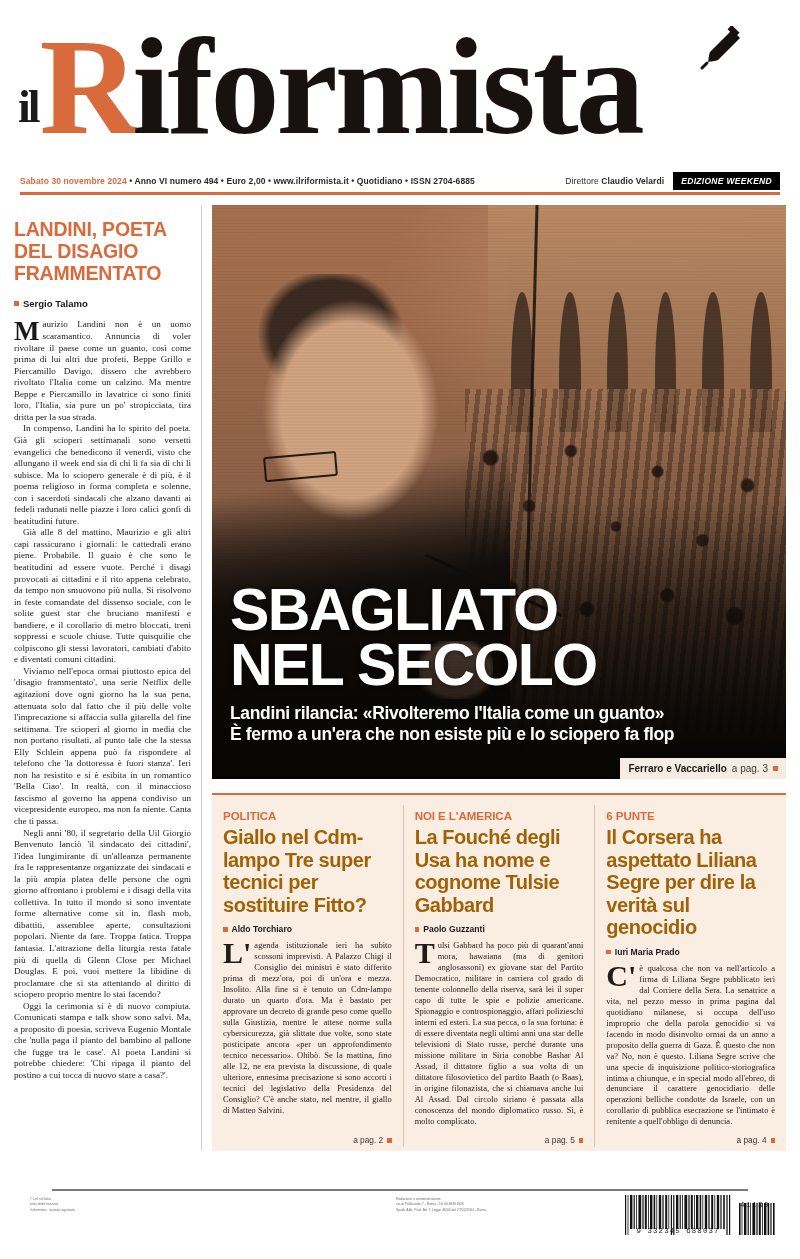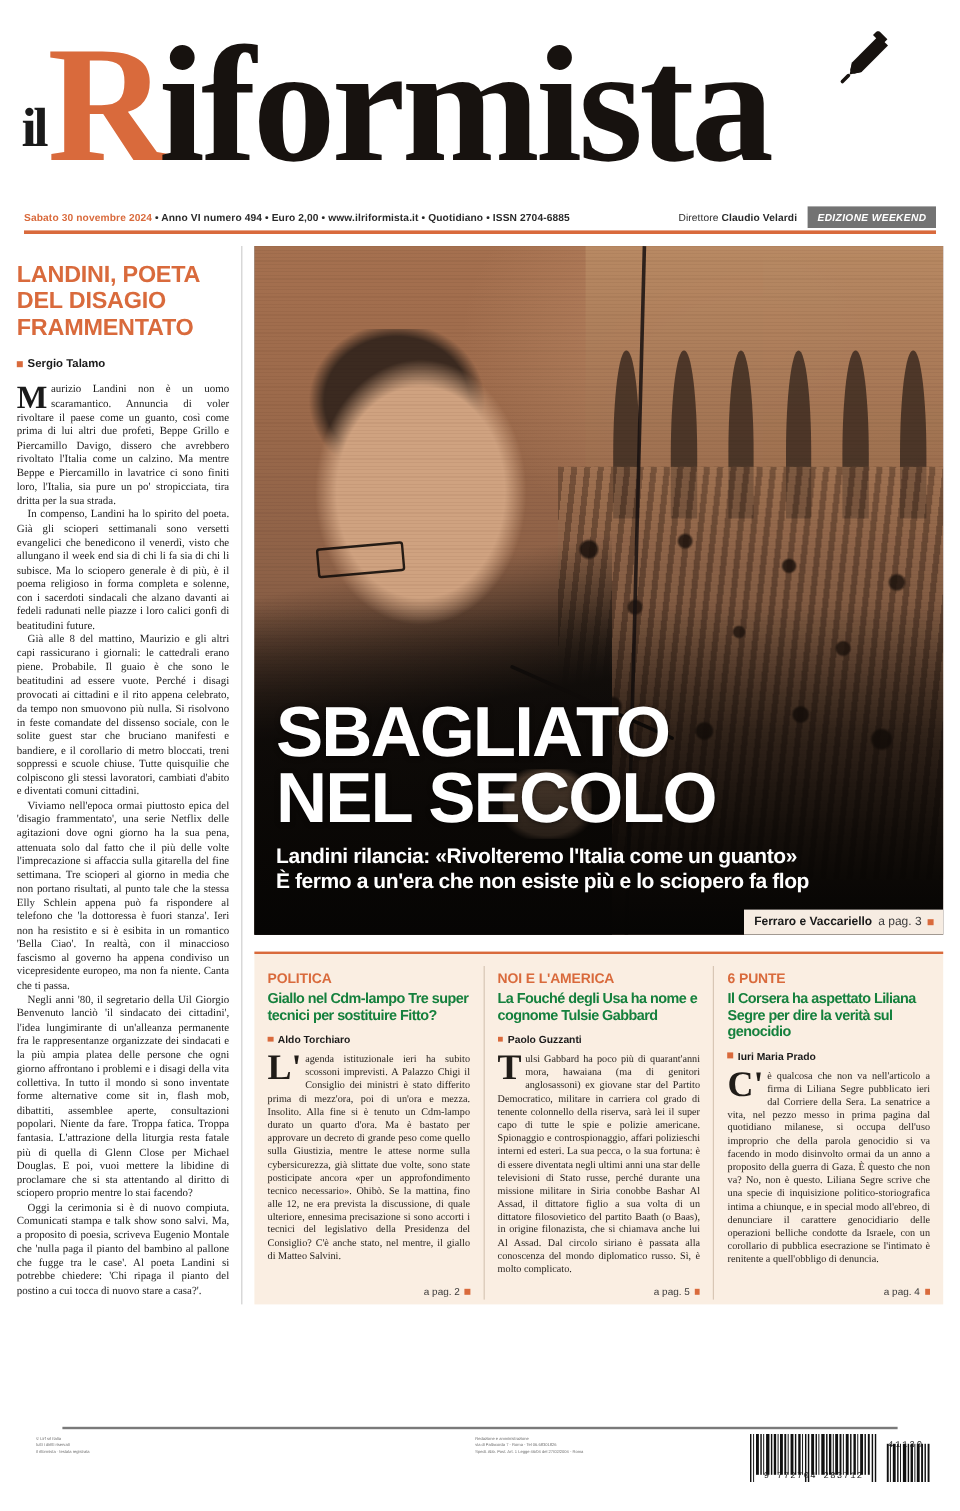"EDIZIONE WEEKEND" .edizione { background: #737373 -> #000000 }
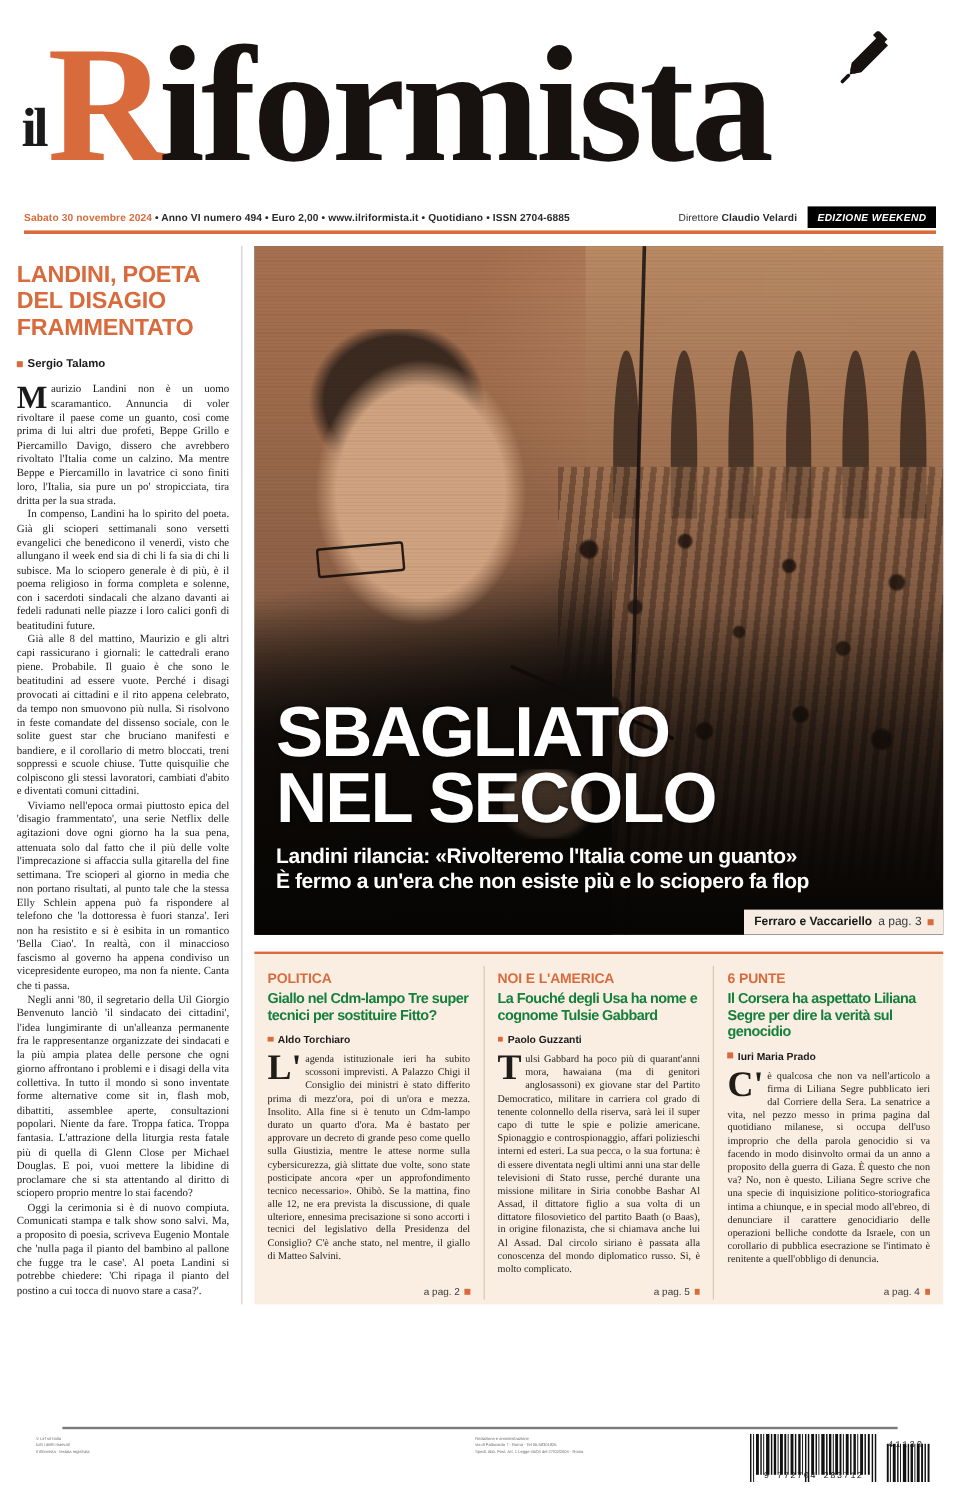"Giallo nel Cdm-lampo Tre super" .t-title { color: #15803d -> #a16207; font-size: 12px -> 20px }
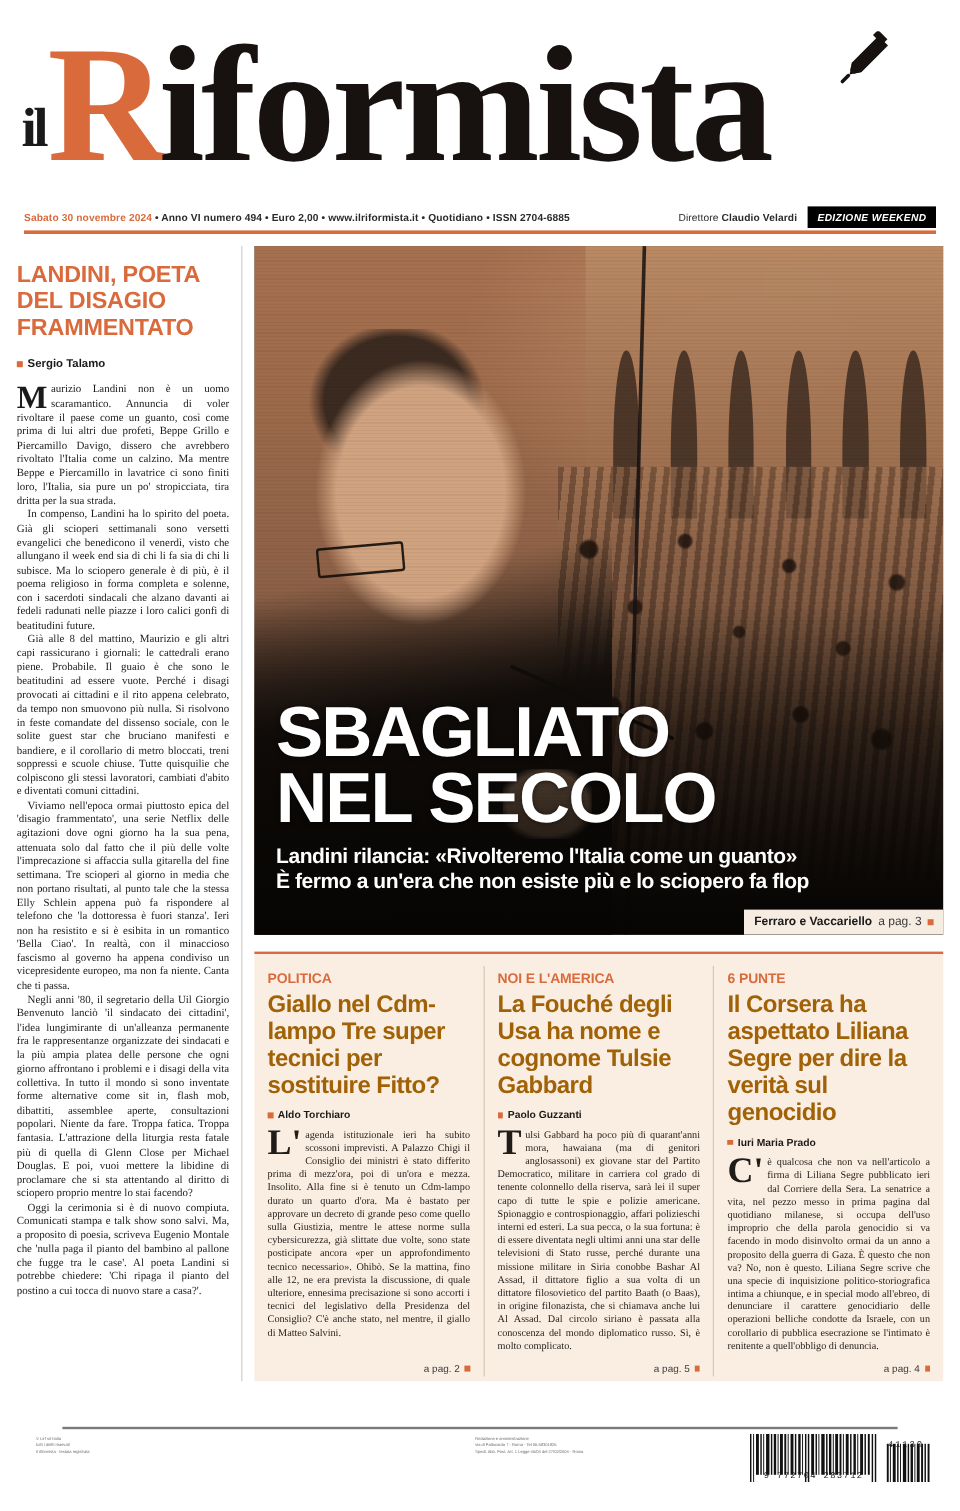"9 772704 283712" div.bc-num { text: 772704 283712 -> 332345 688037 }
